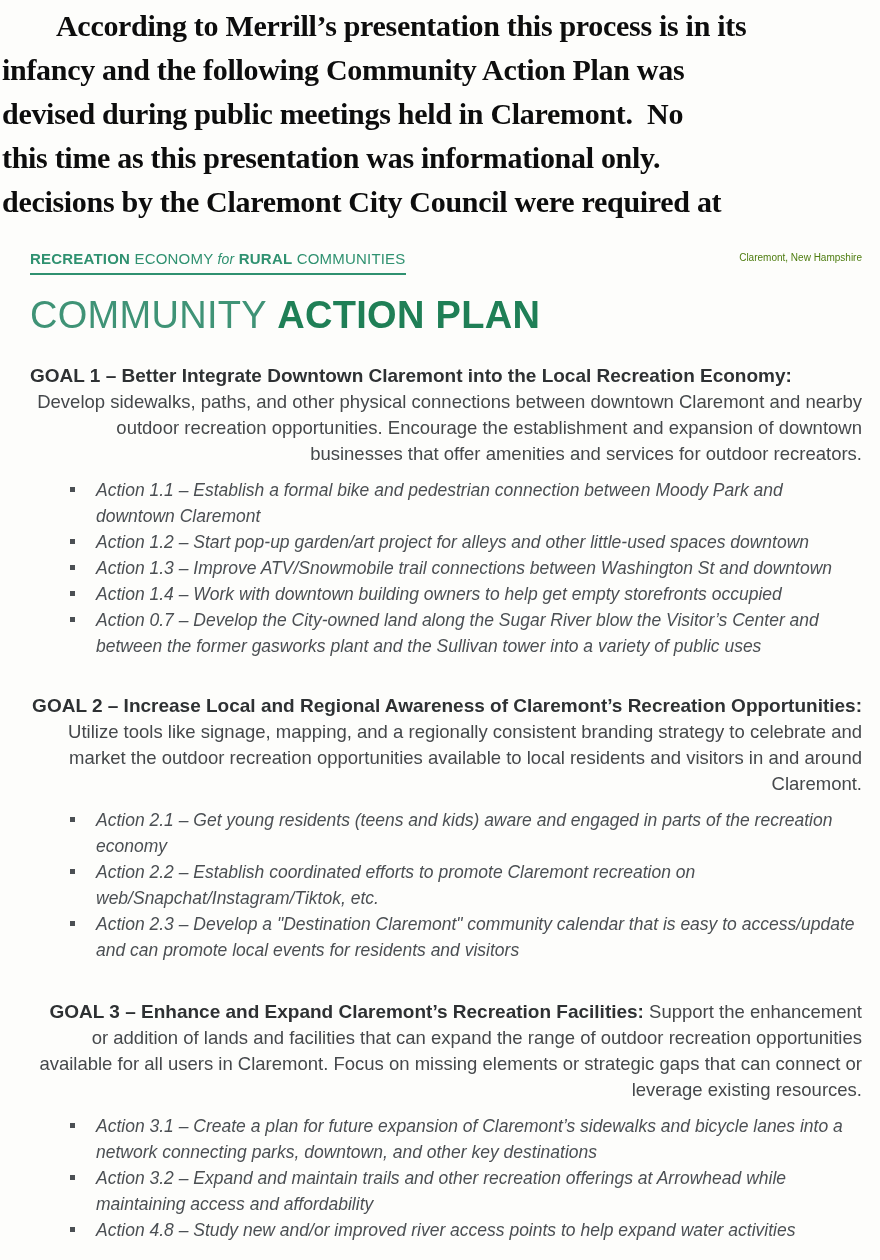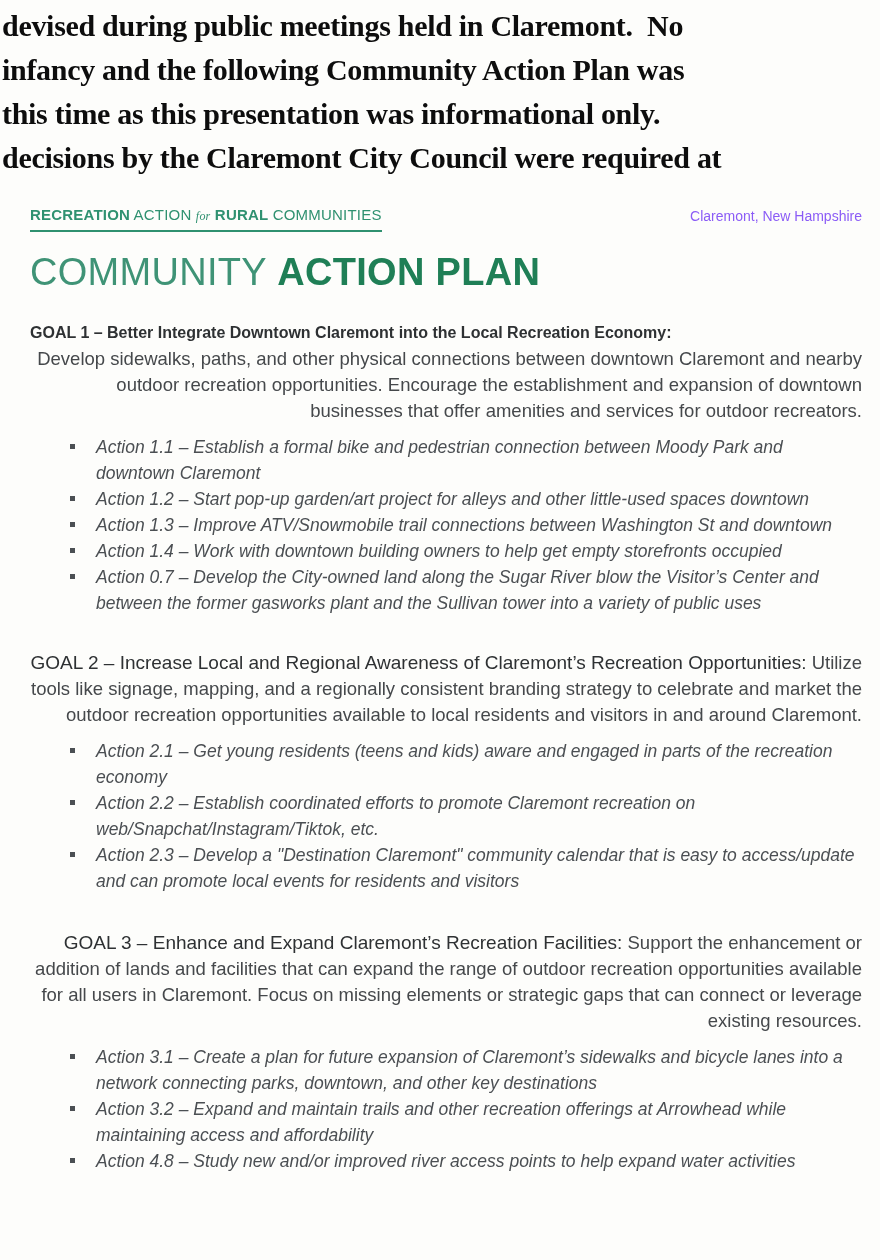"According to Merrill’s presentation this" div.intro-line { html: none -> <div>According to Merrill’s presentation this process is in its</div> }
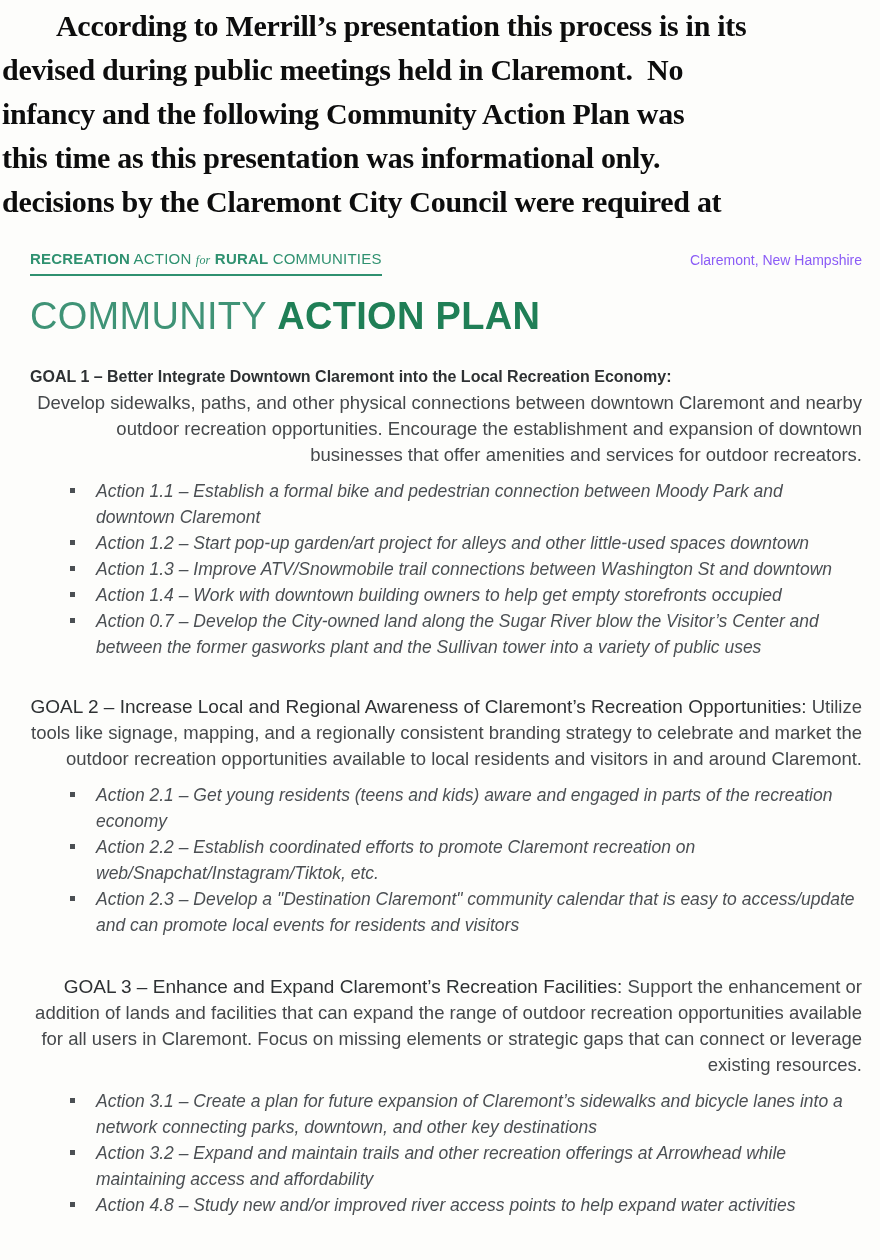"devised during public meetings held" div.intro-line { order: before "infancy and the following Community" -> after "infancy and the following Community" }
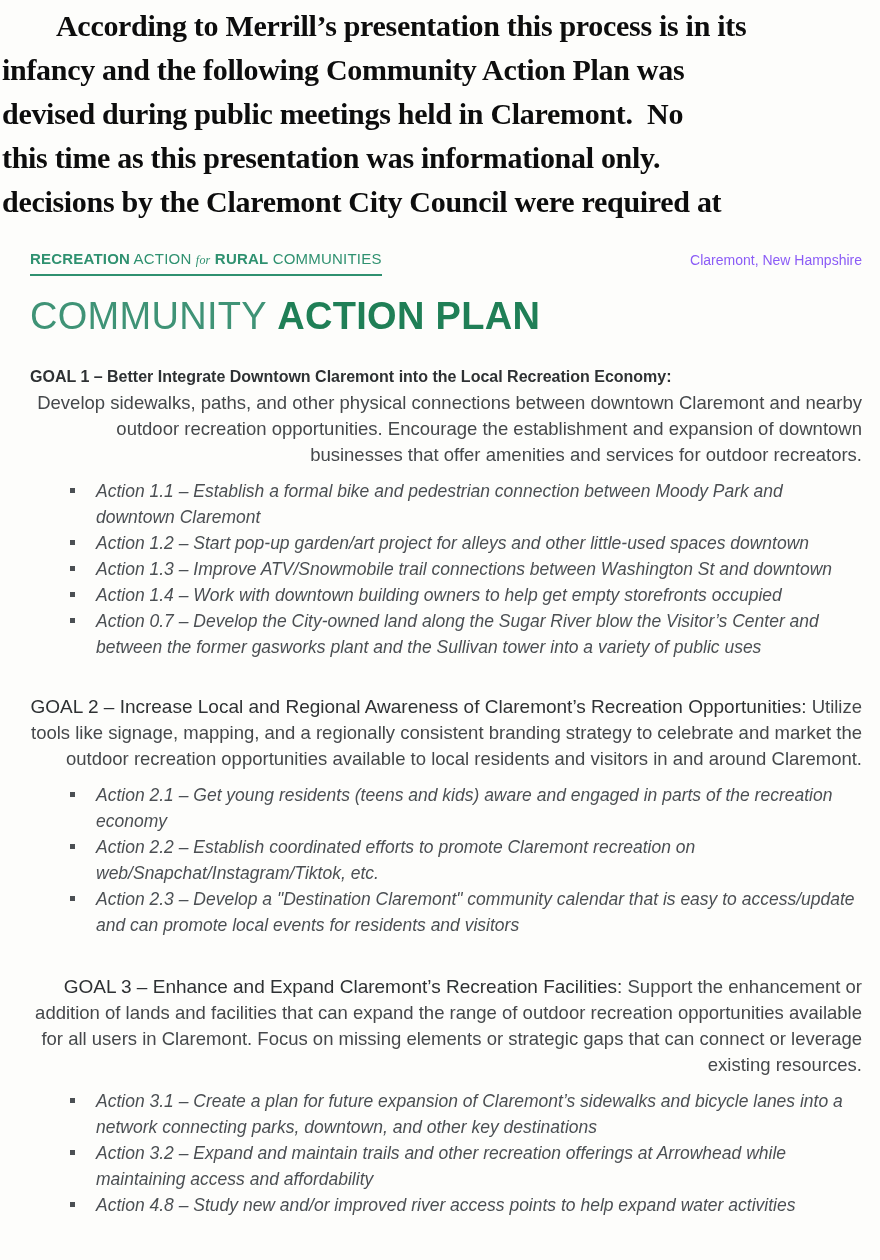"ACTION" span { text: ACTION -> ECONOMY }
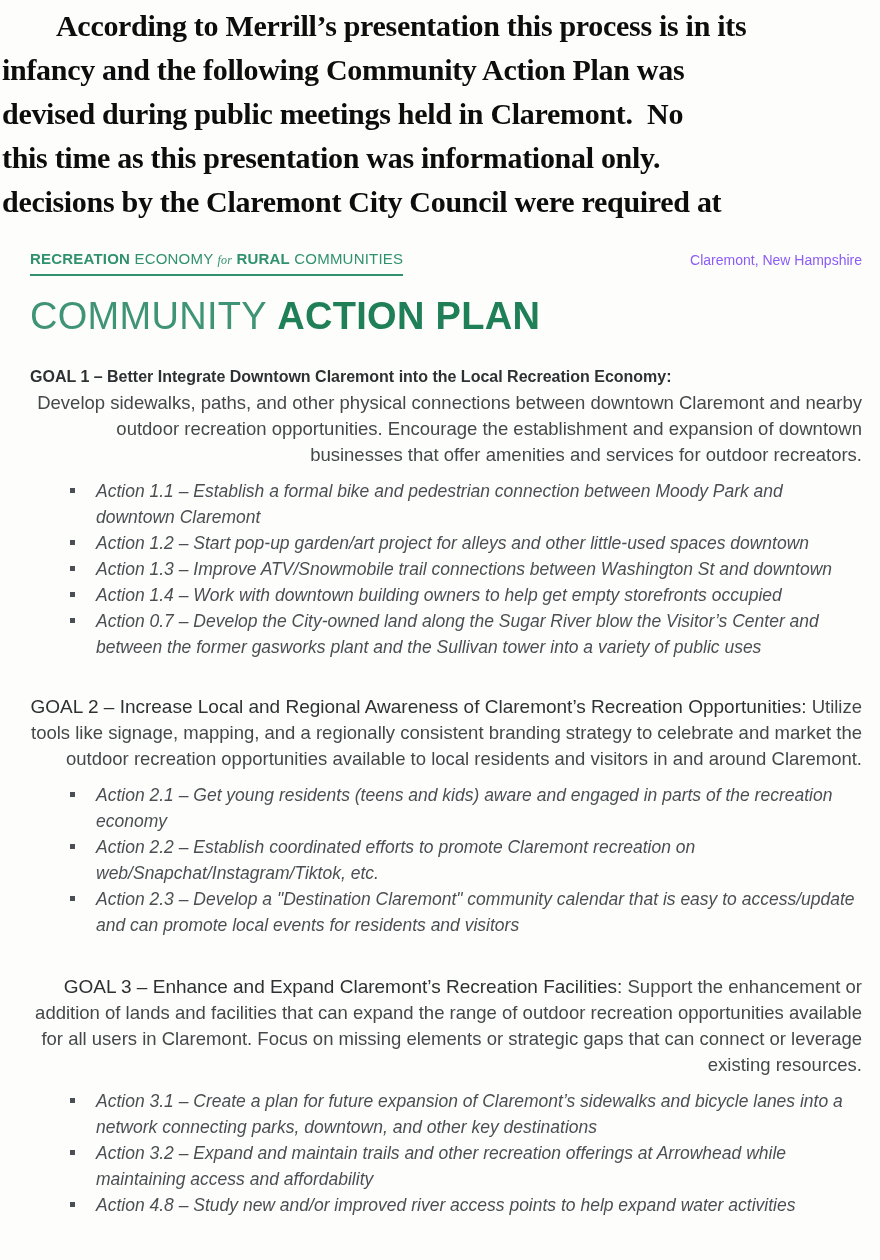"for" .brand .for-word { font-family: Liberation Serif, serif -> none; font-size: 12px -> 14px }
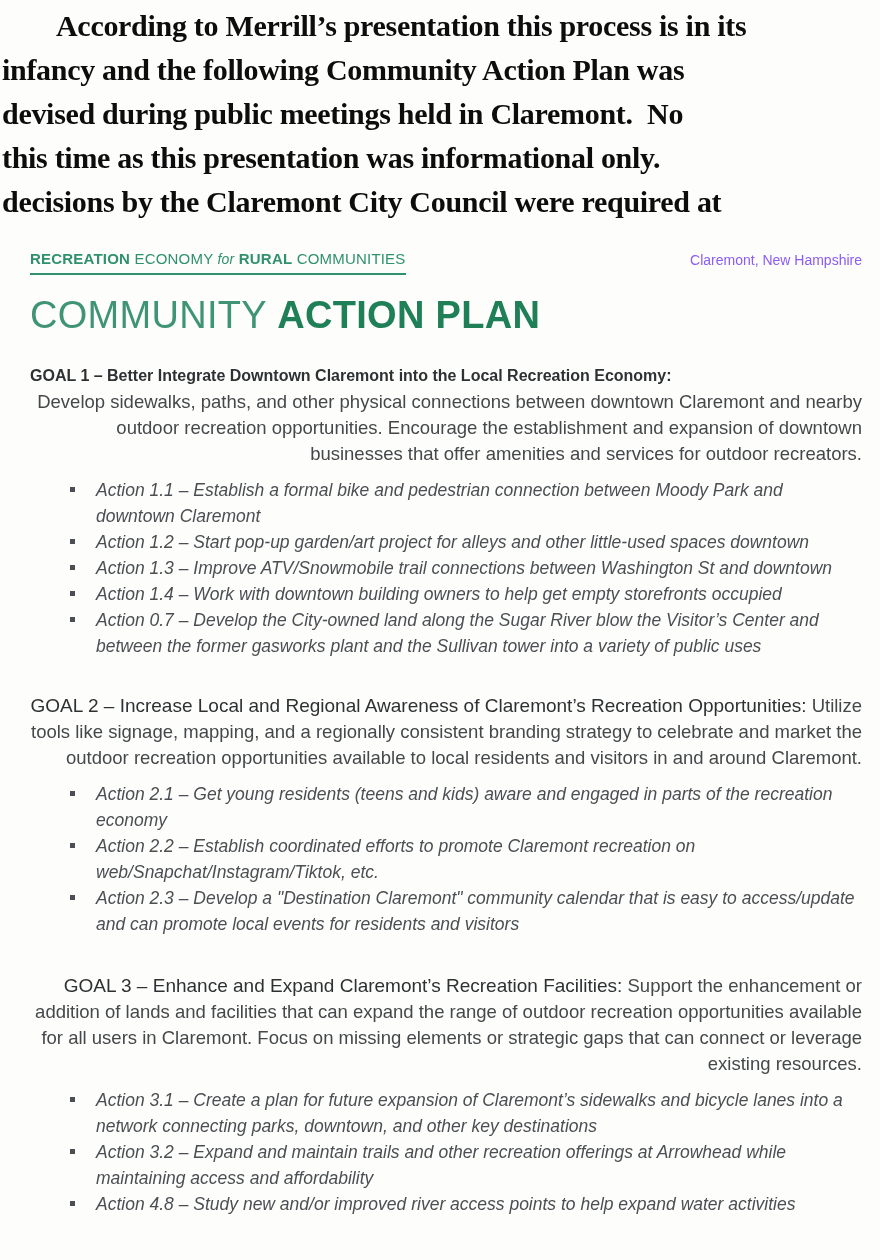"Claremont, New Hampshire" .location { color: #8b5cf6 -> #4d7c0f; font-size: 14px -> 10px }
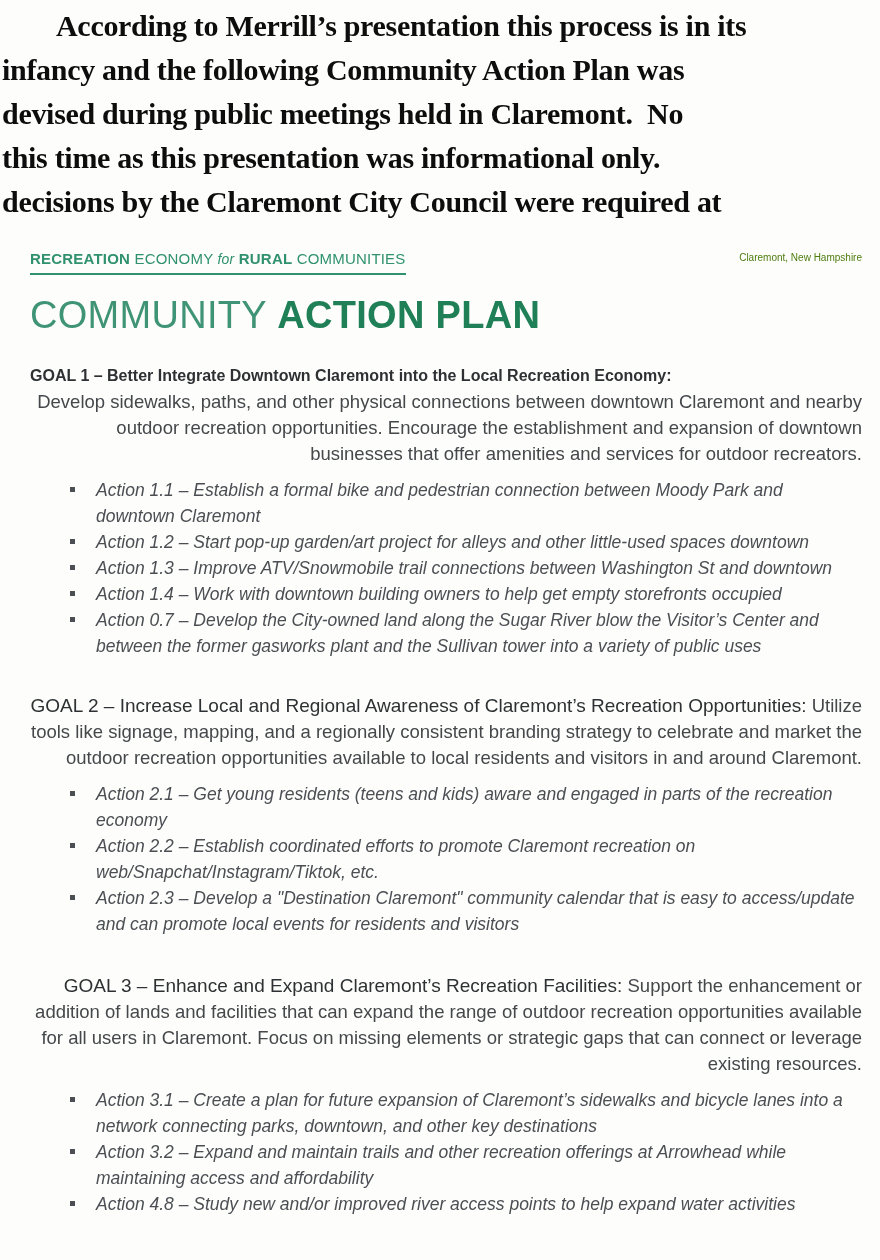"GOAL 1 – Better Integrate" .goal-head { font-size: 16px -> 19px }
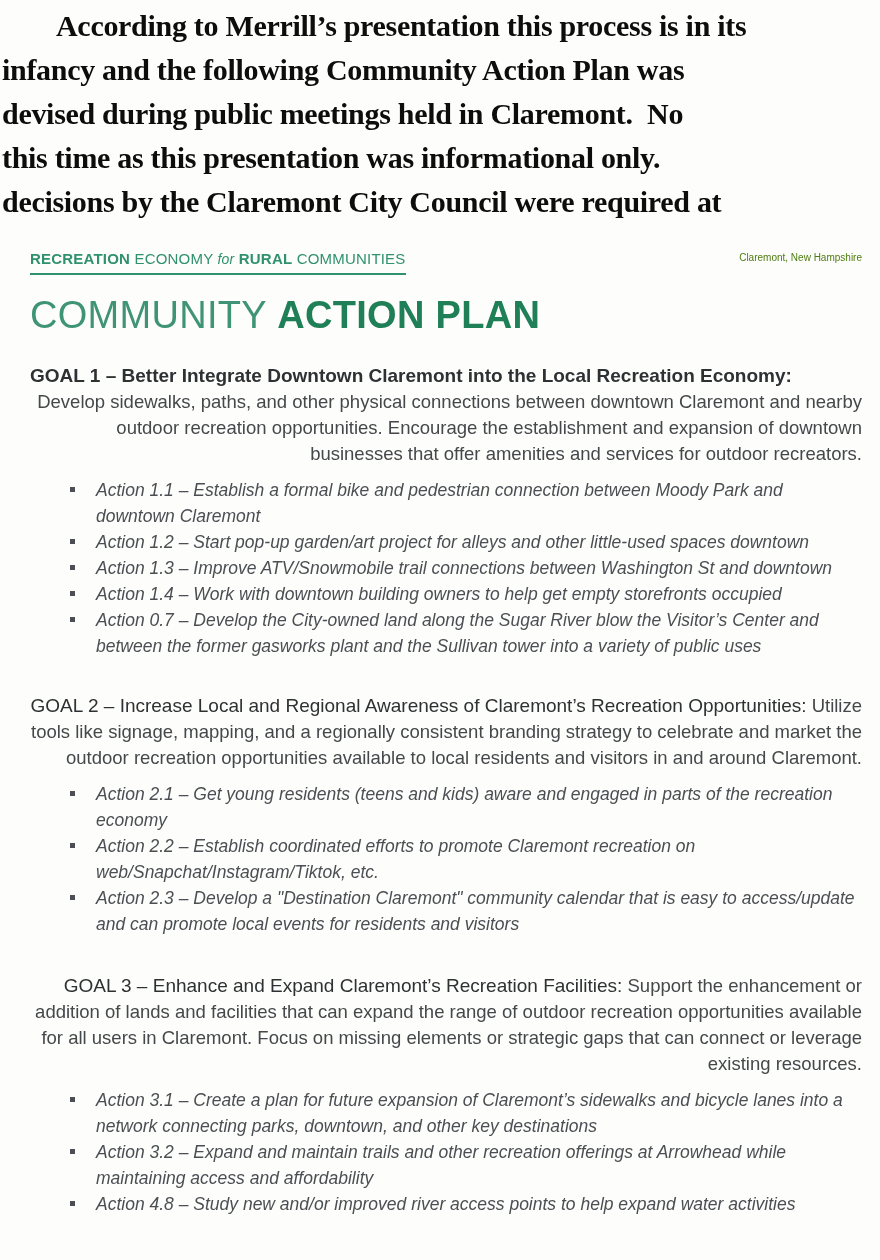"GOAL 2 – Increase Local" .goal-head-inline { font-weight: 400 -> 700 }
